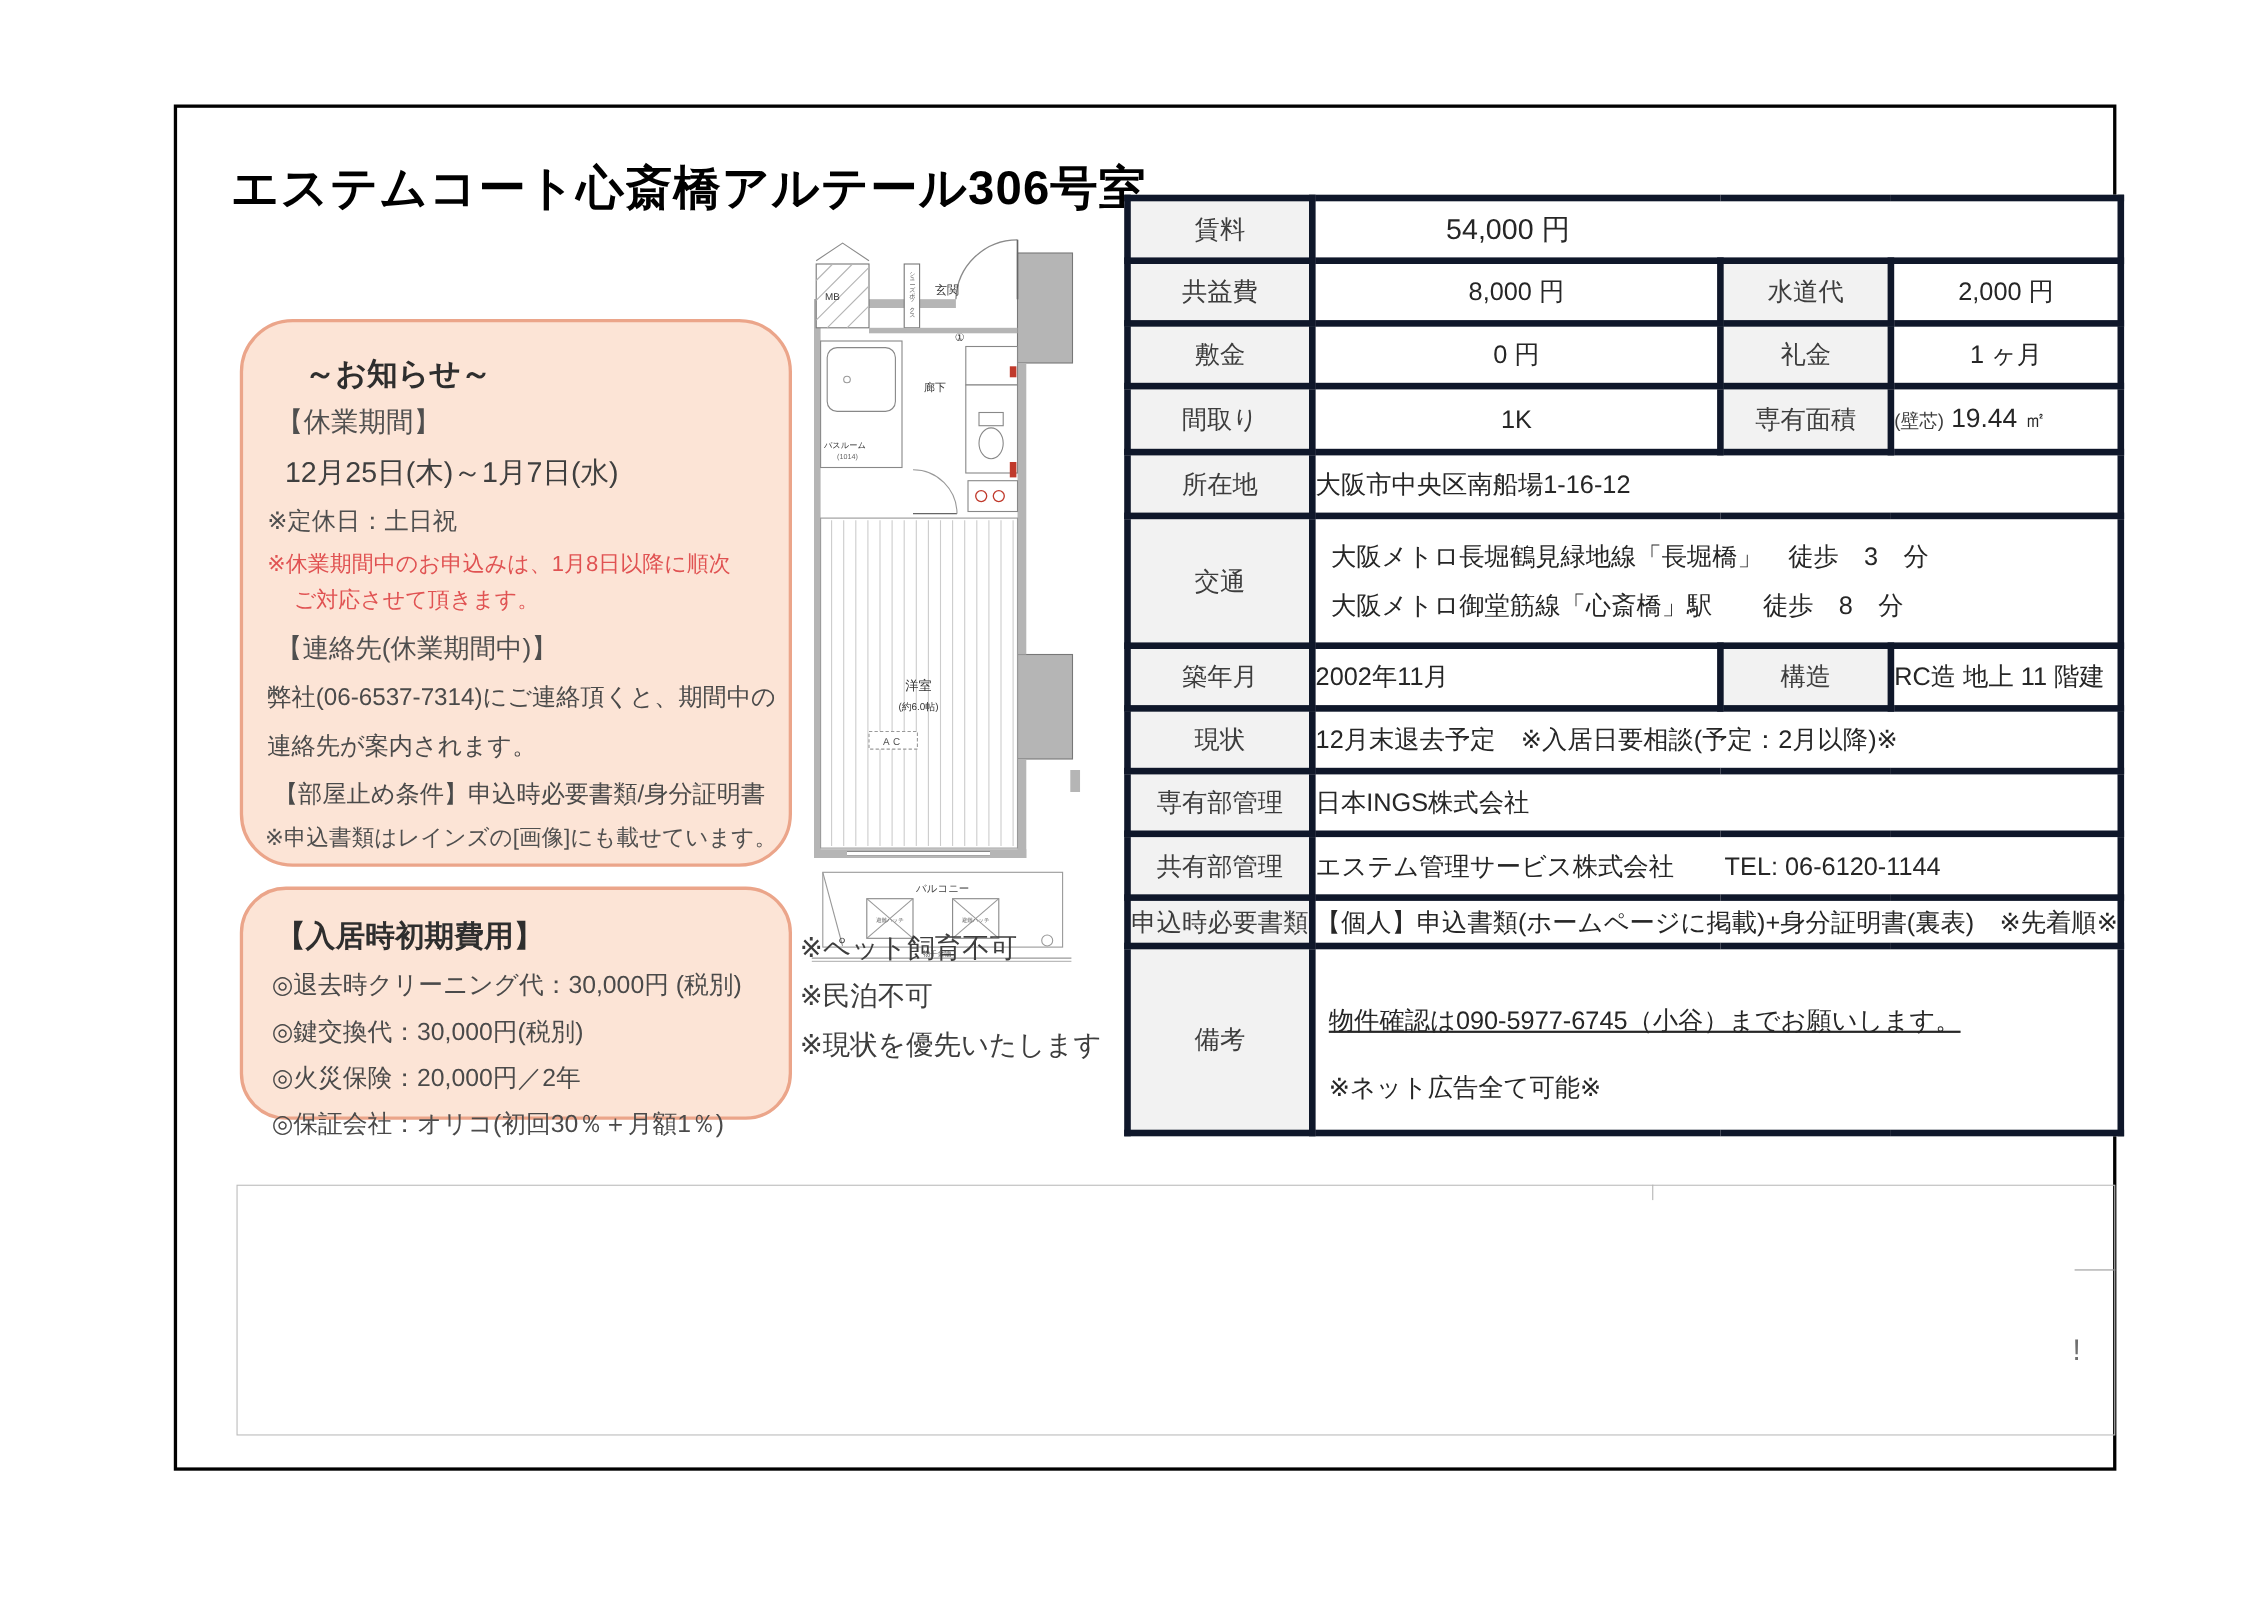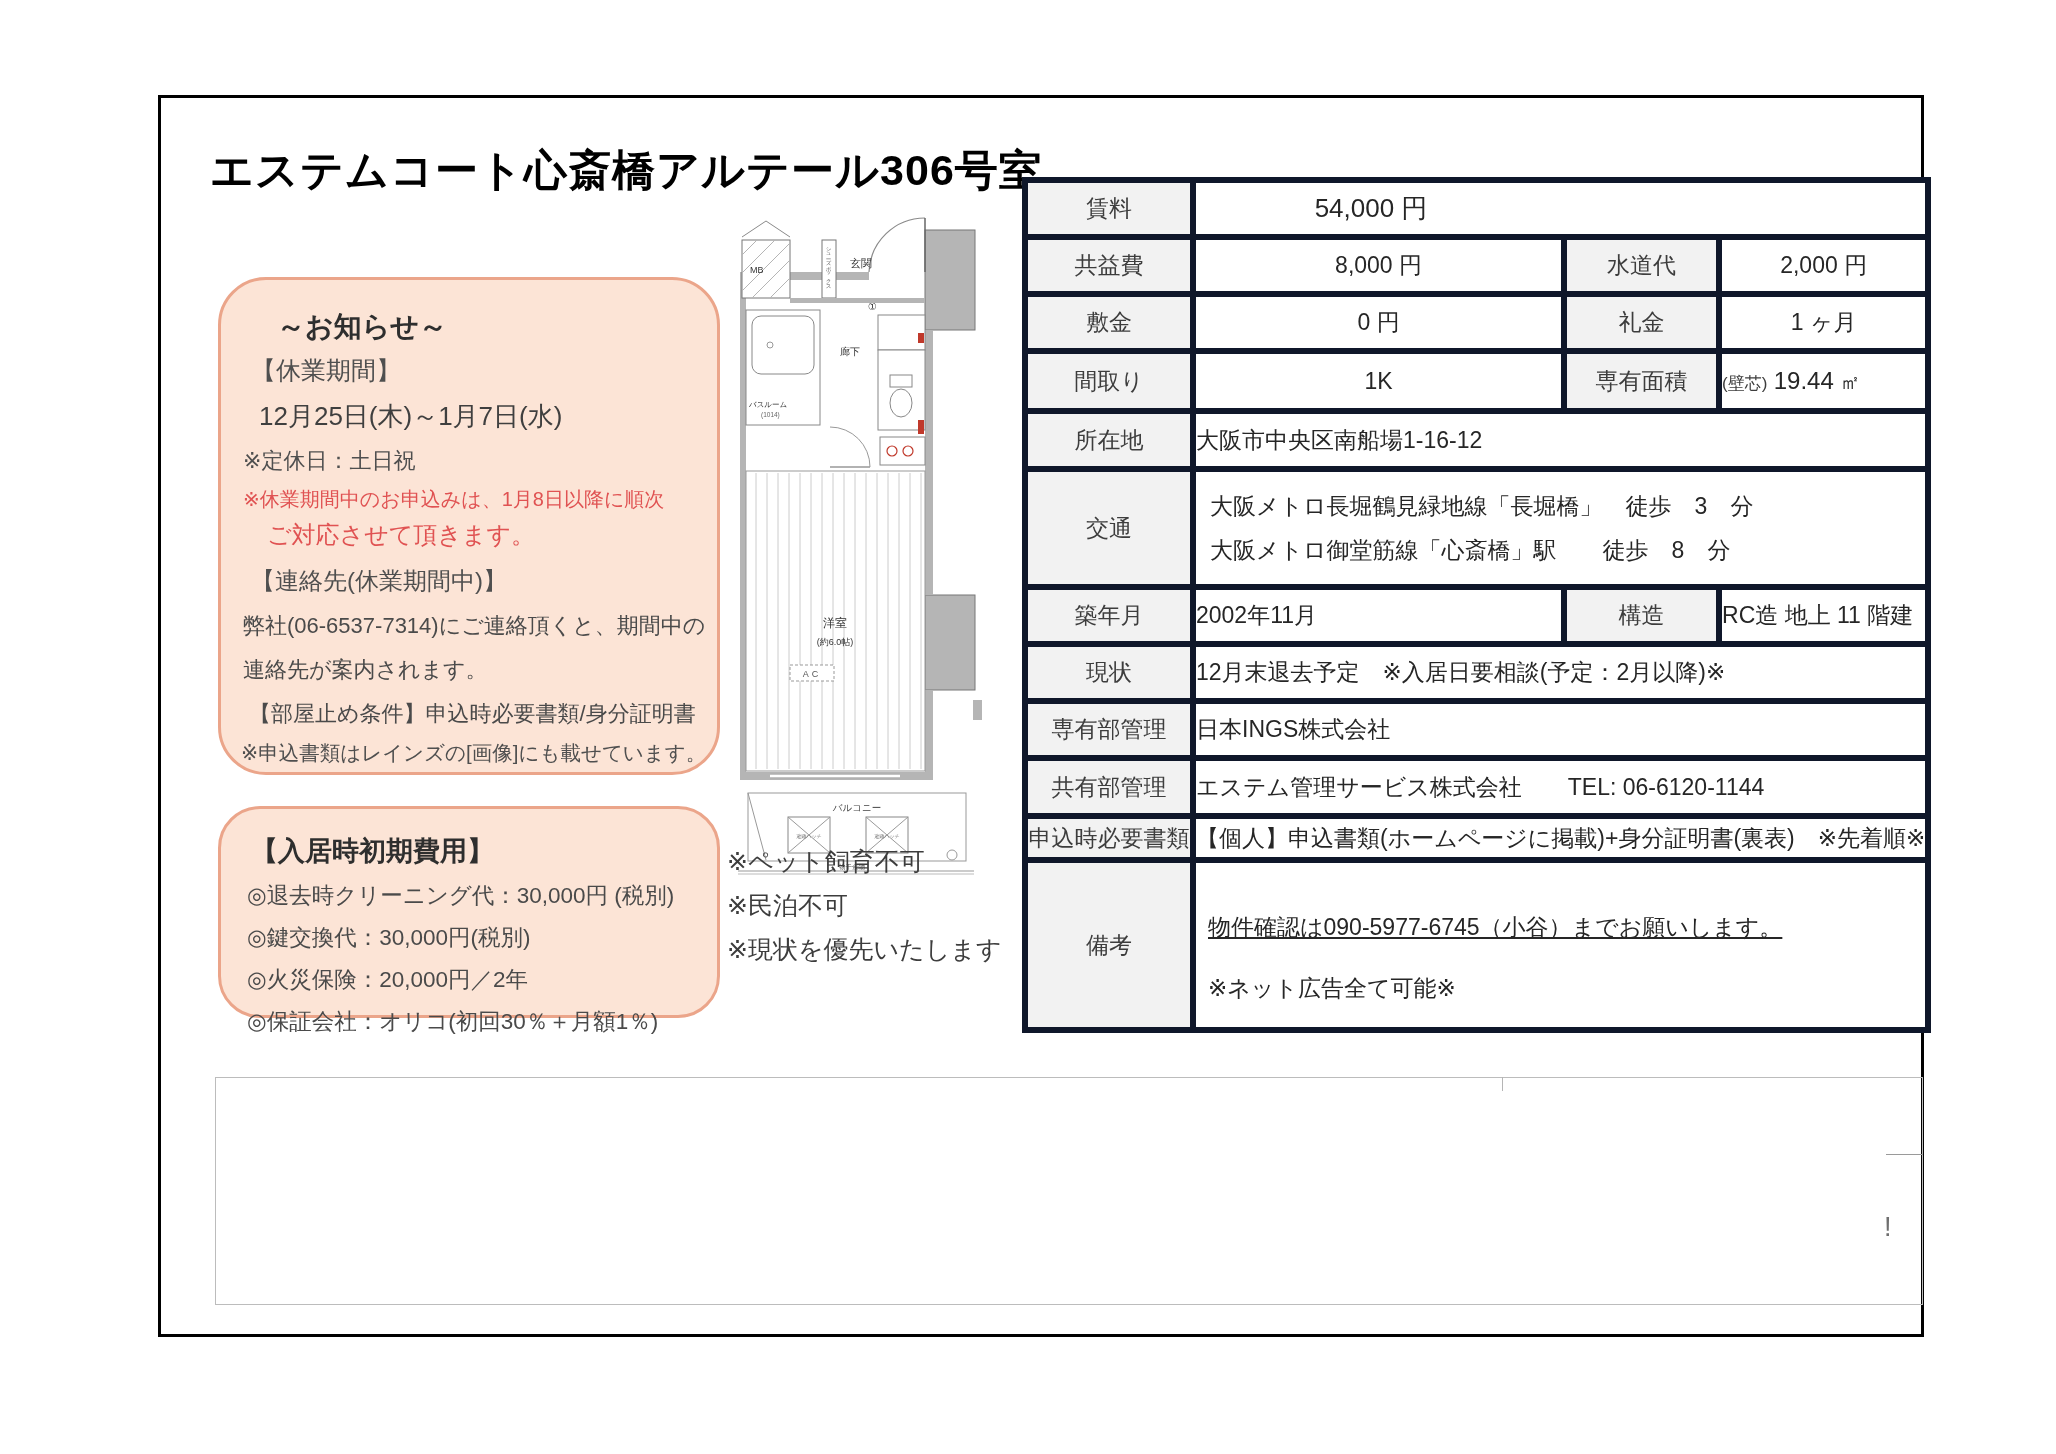"～お知らせ～" .notice-box { top: 277px -> 290px }
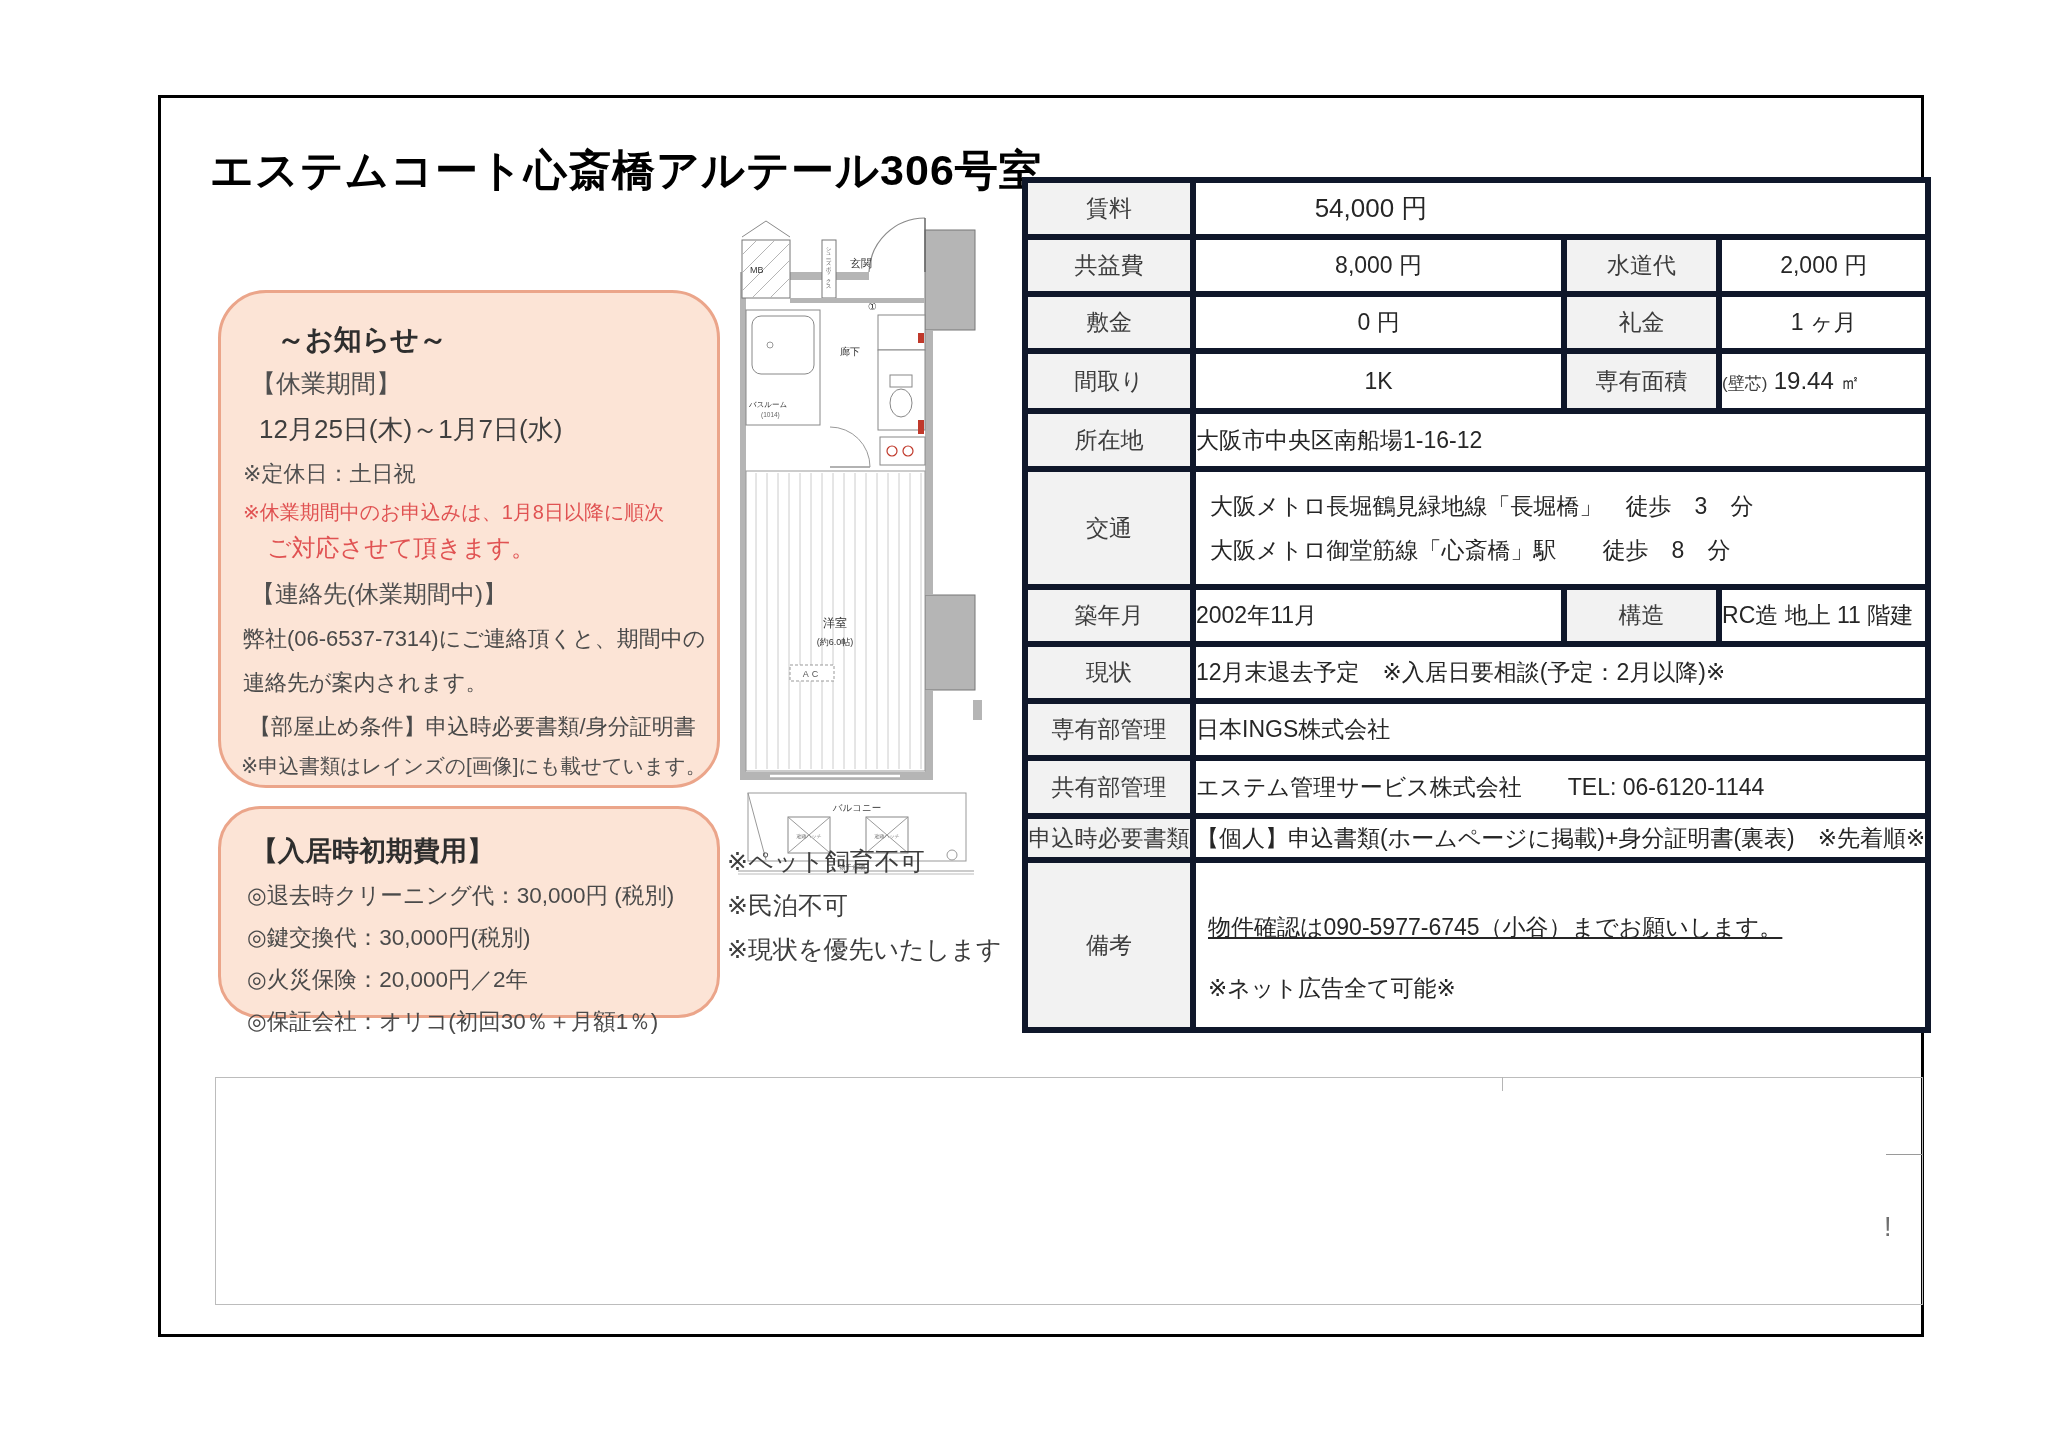"ご対応させて頂きます。" .nb-red2 { font-size: 24px -> 20px }
